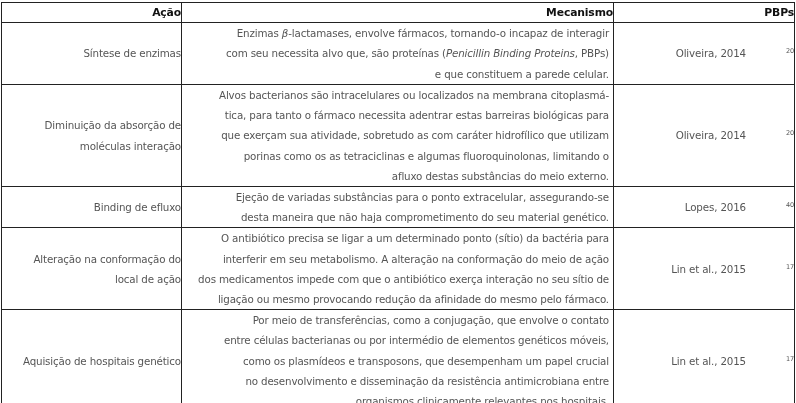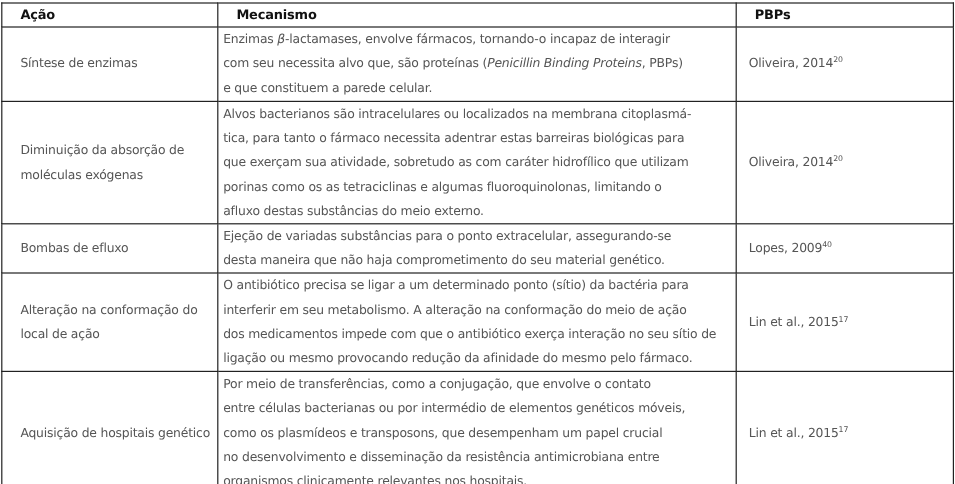"Ação" table.res th, table.res td { text-align: left -> right }
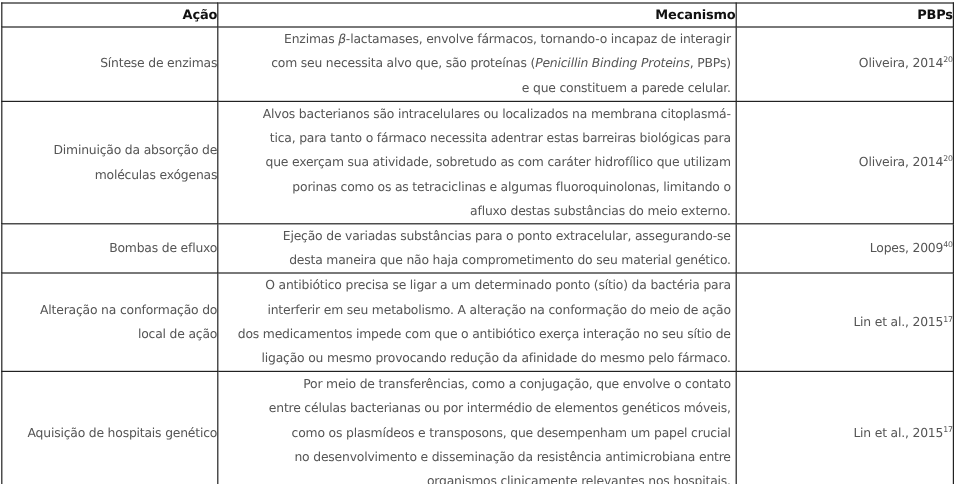"20" sup { padding-left: none -> 40px }
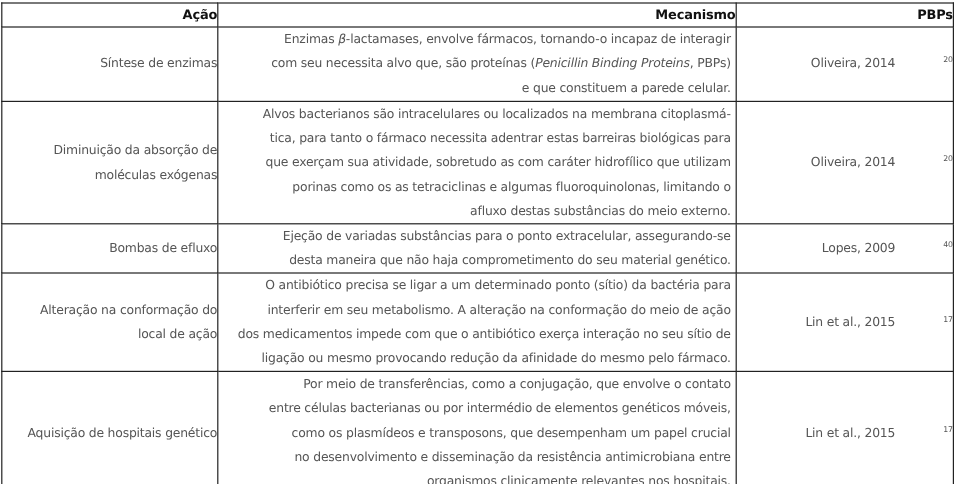"moléculas exógenas" span { text: exógenas -> interação }
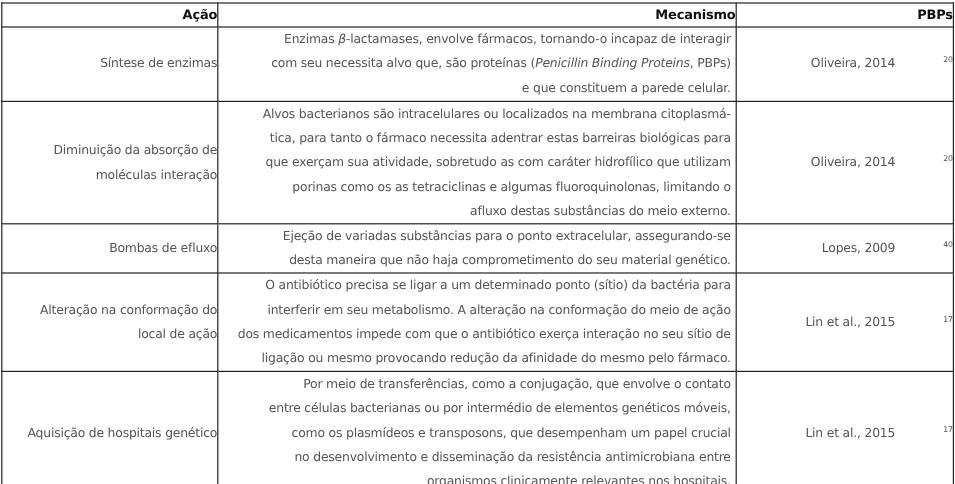"Bombas de efluxo" span { text: Bombas -> Binding }
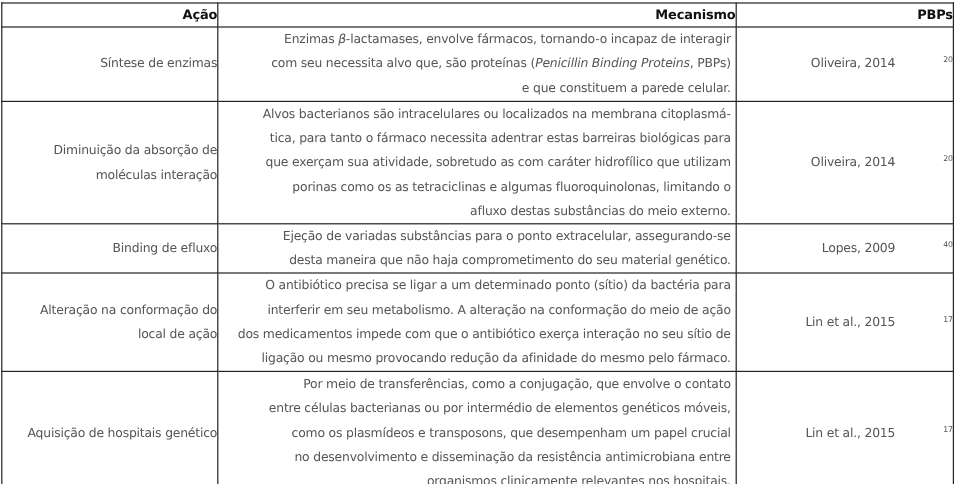"Lopes, 2009" span { text: 2009 -> 2016 }
